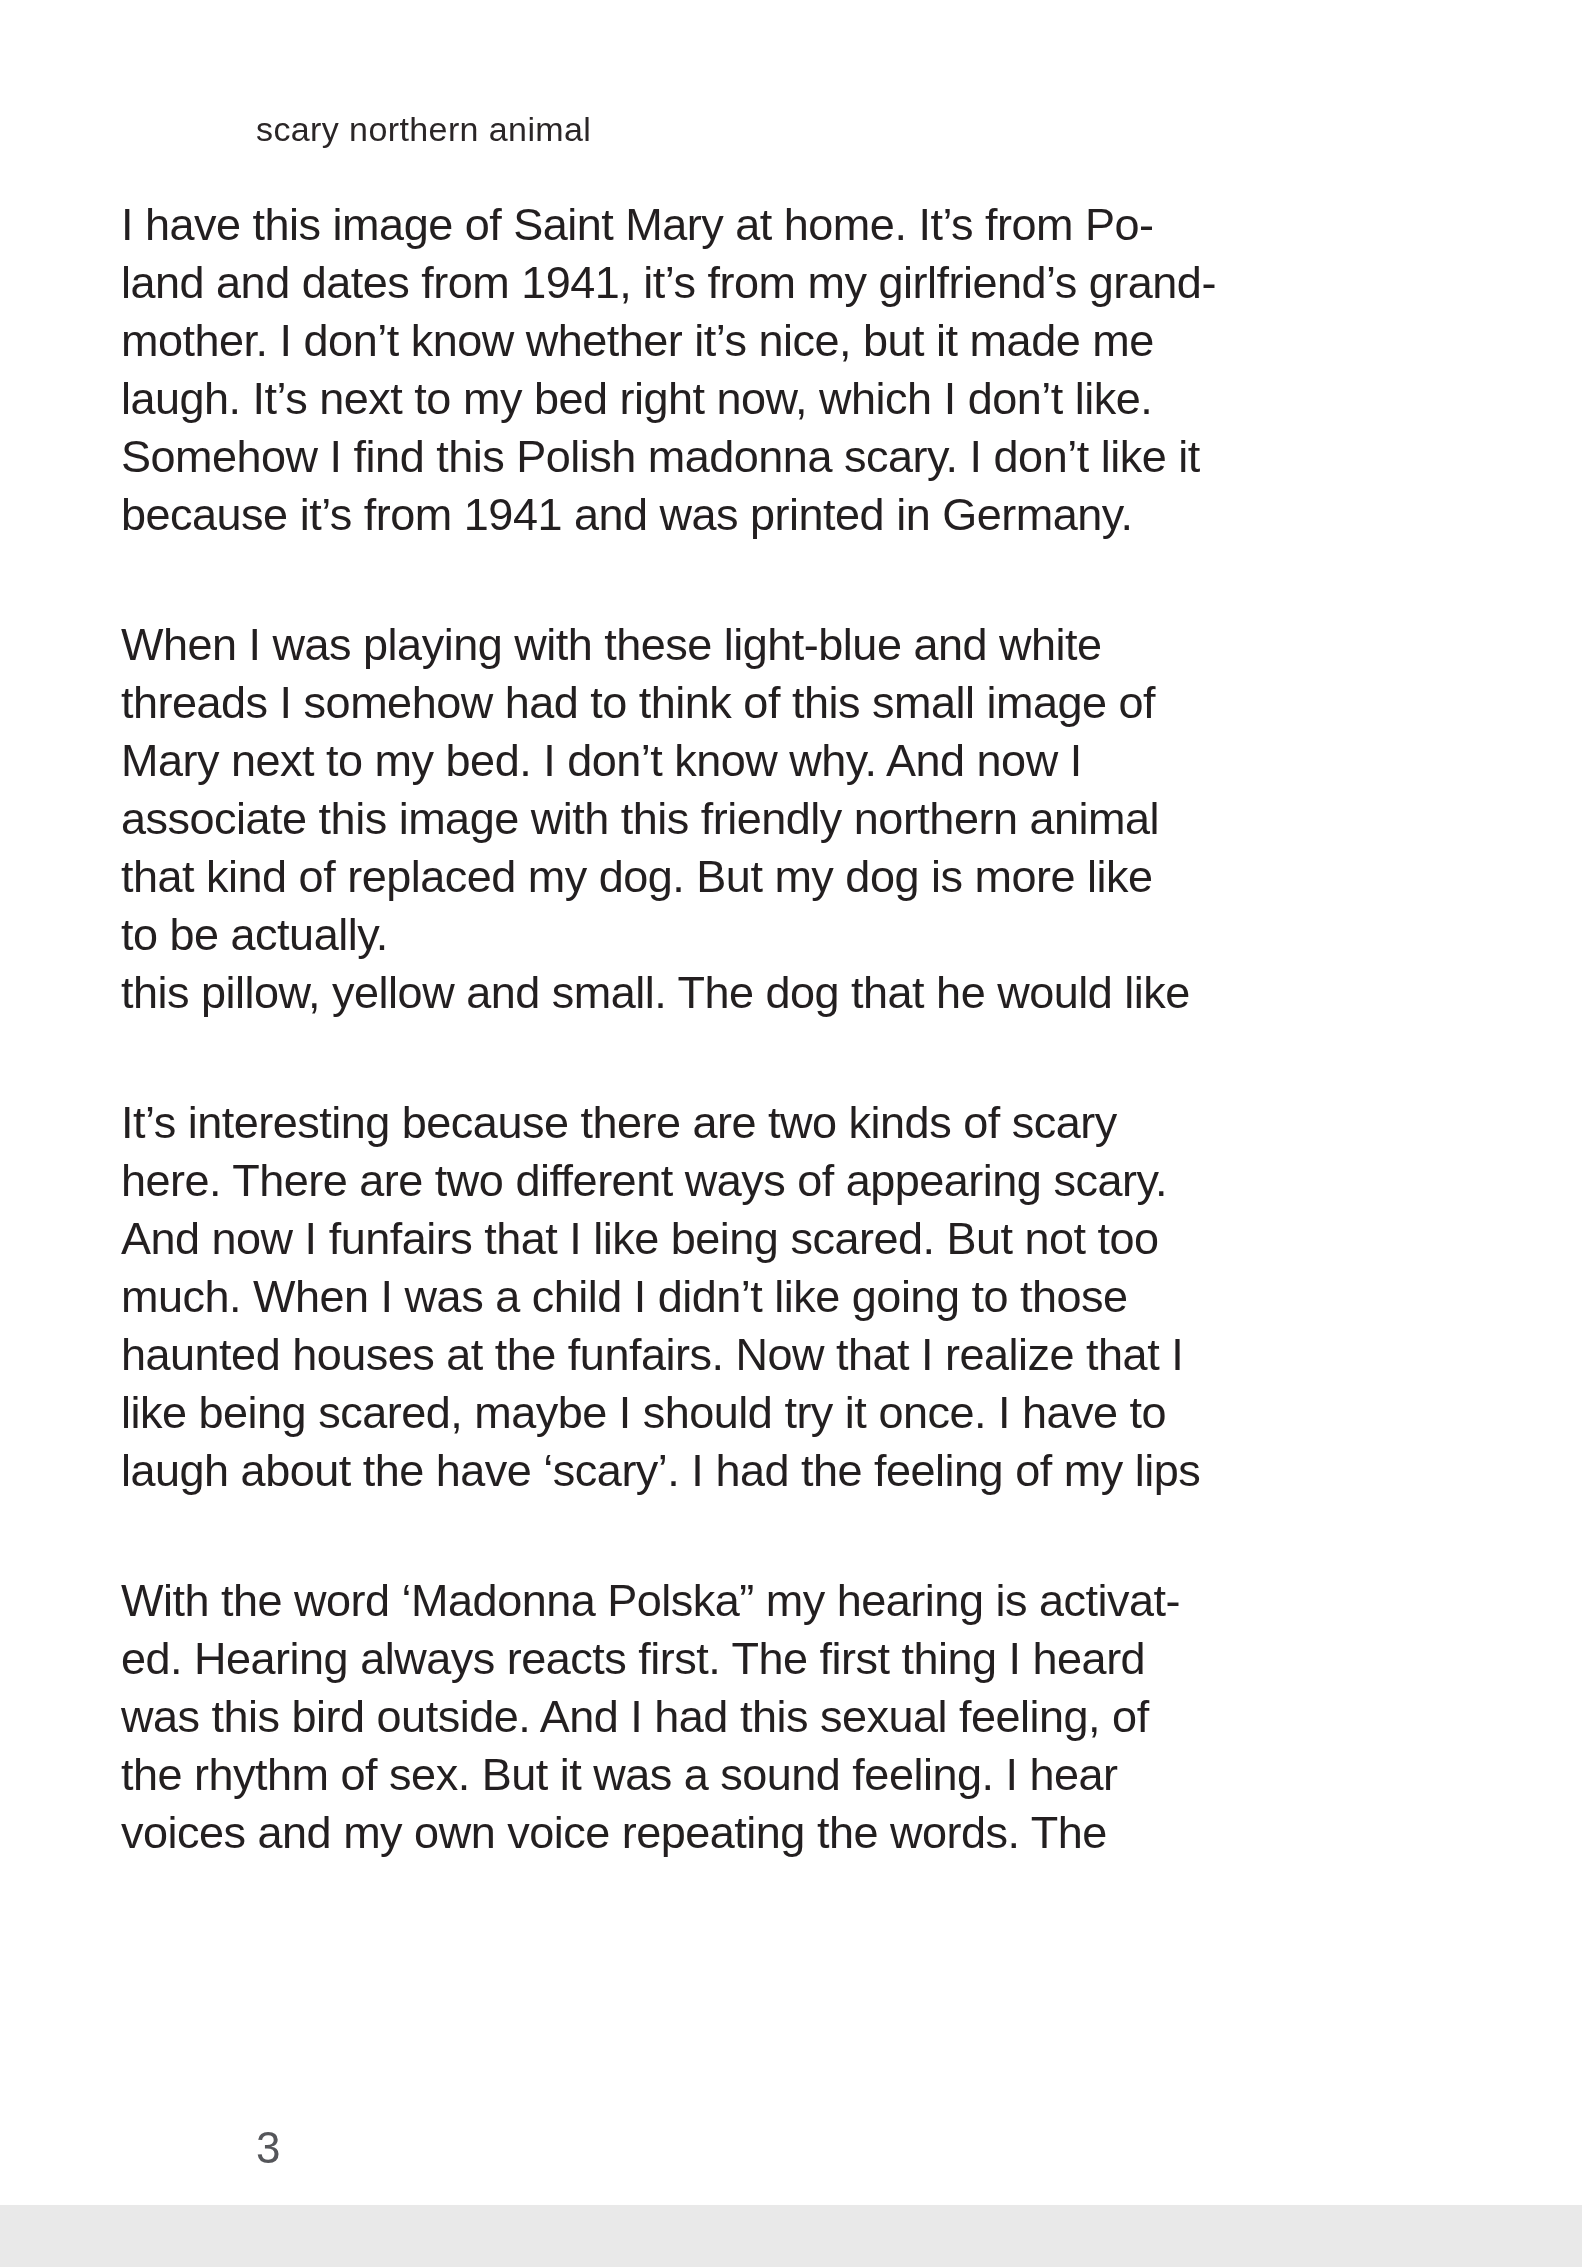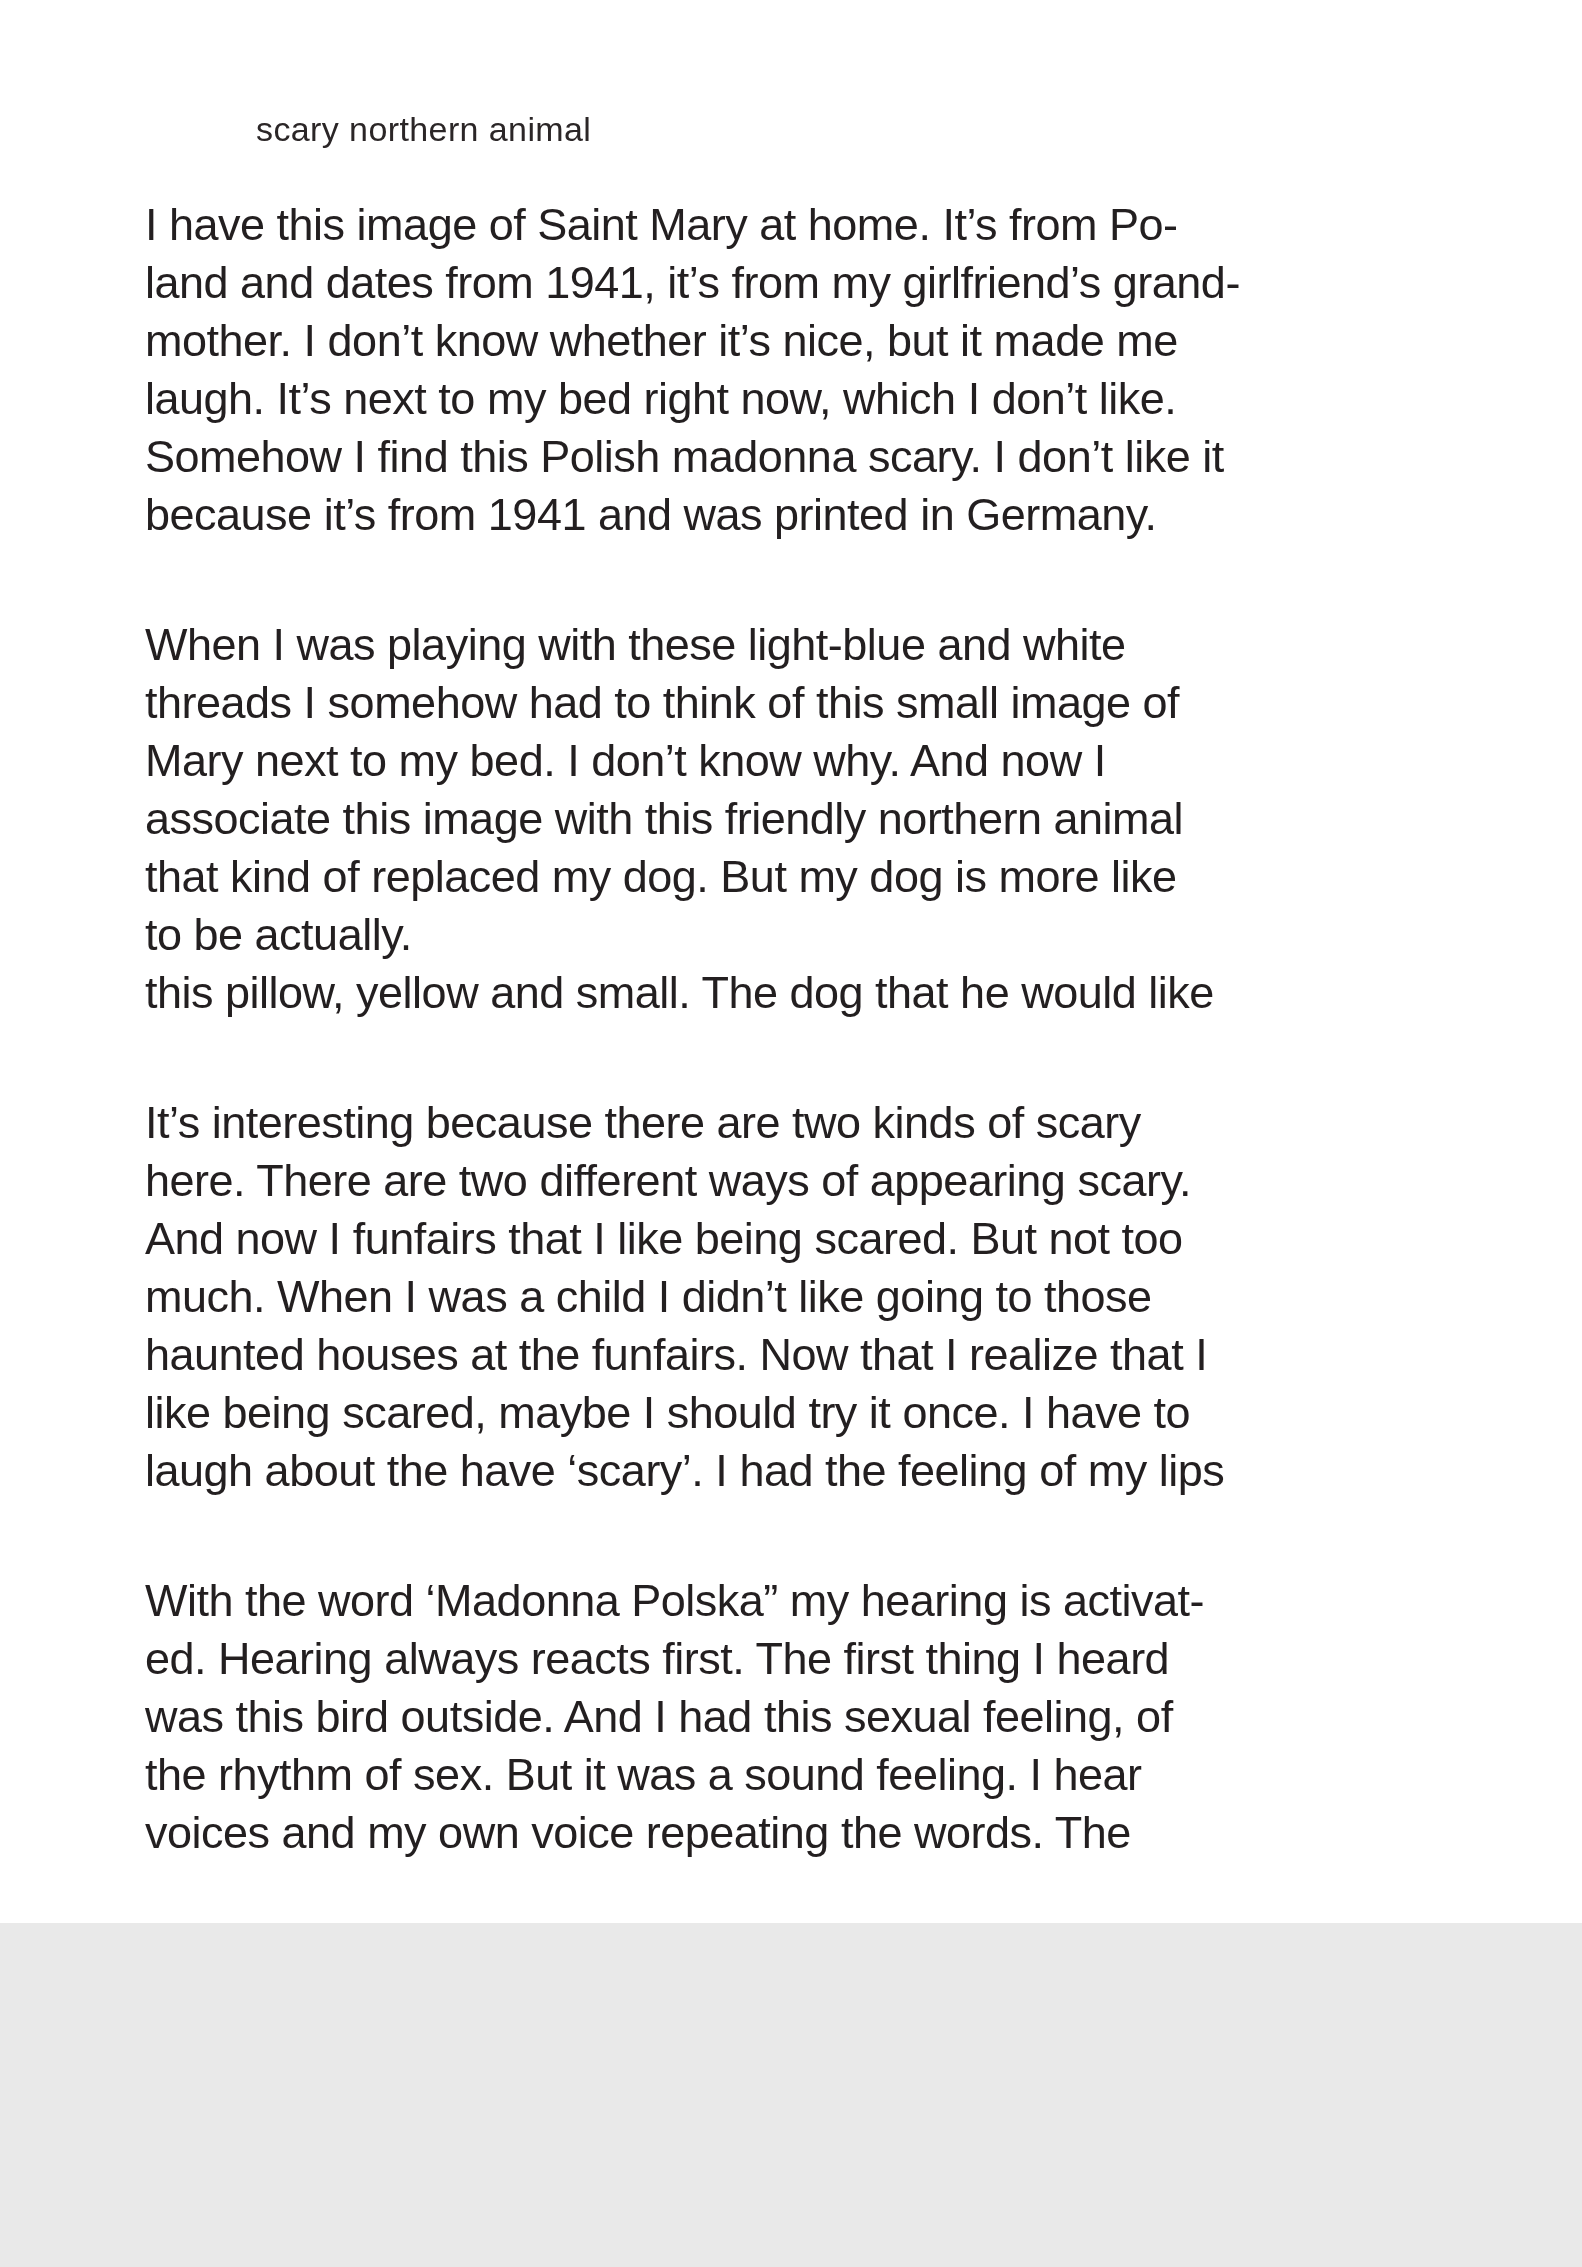"scary northern animal" .page { height: 1923px -> 2205px }
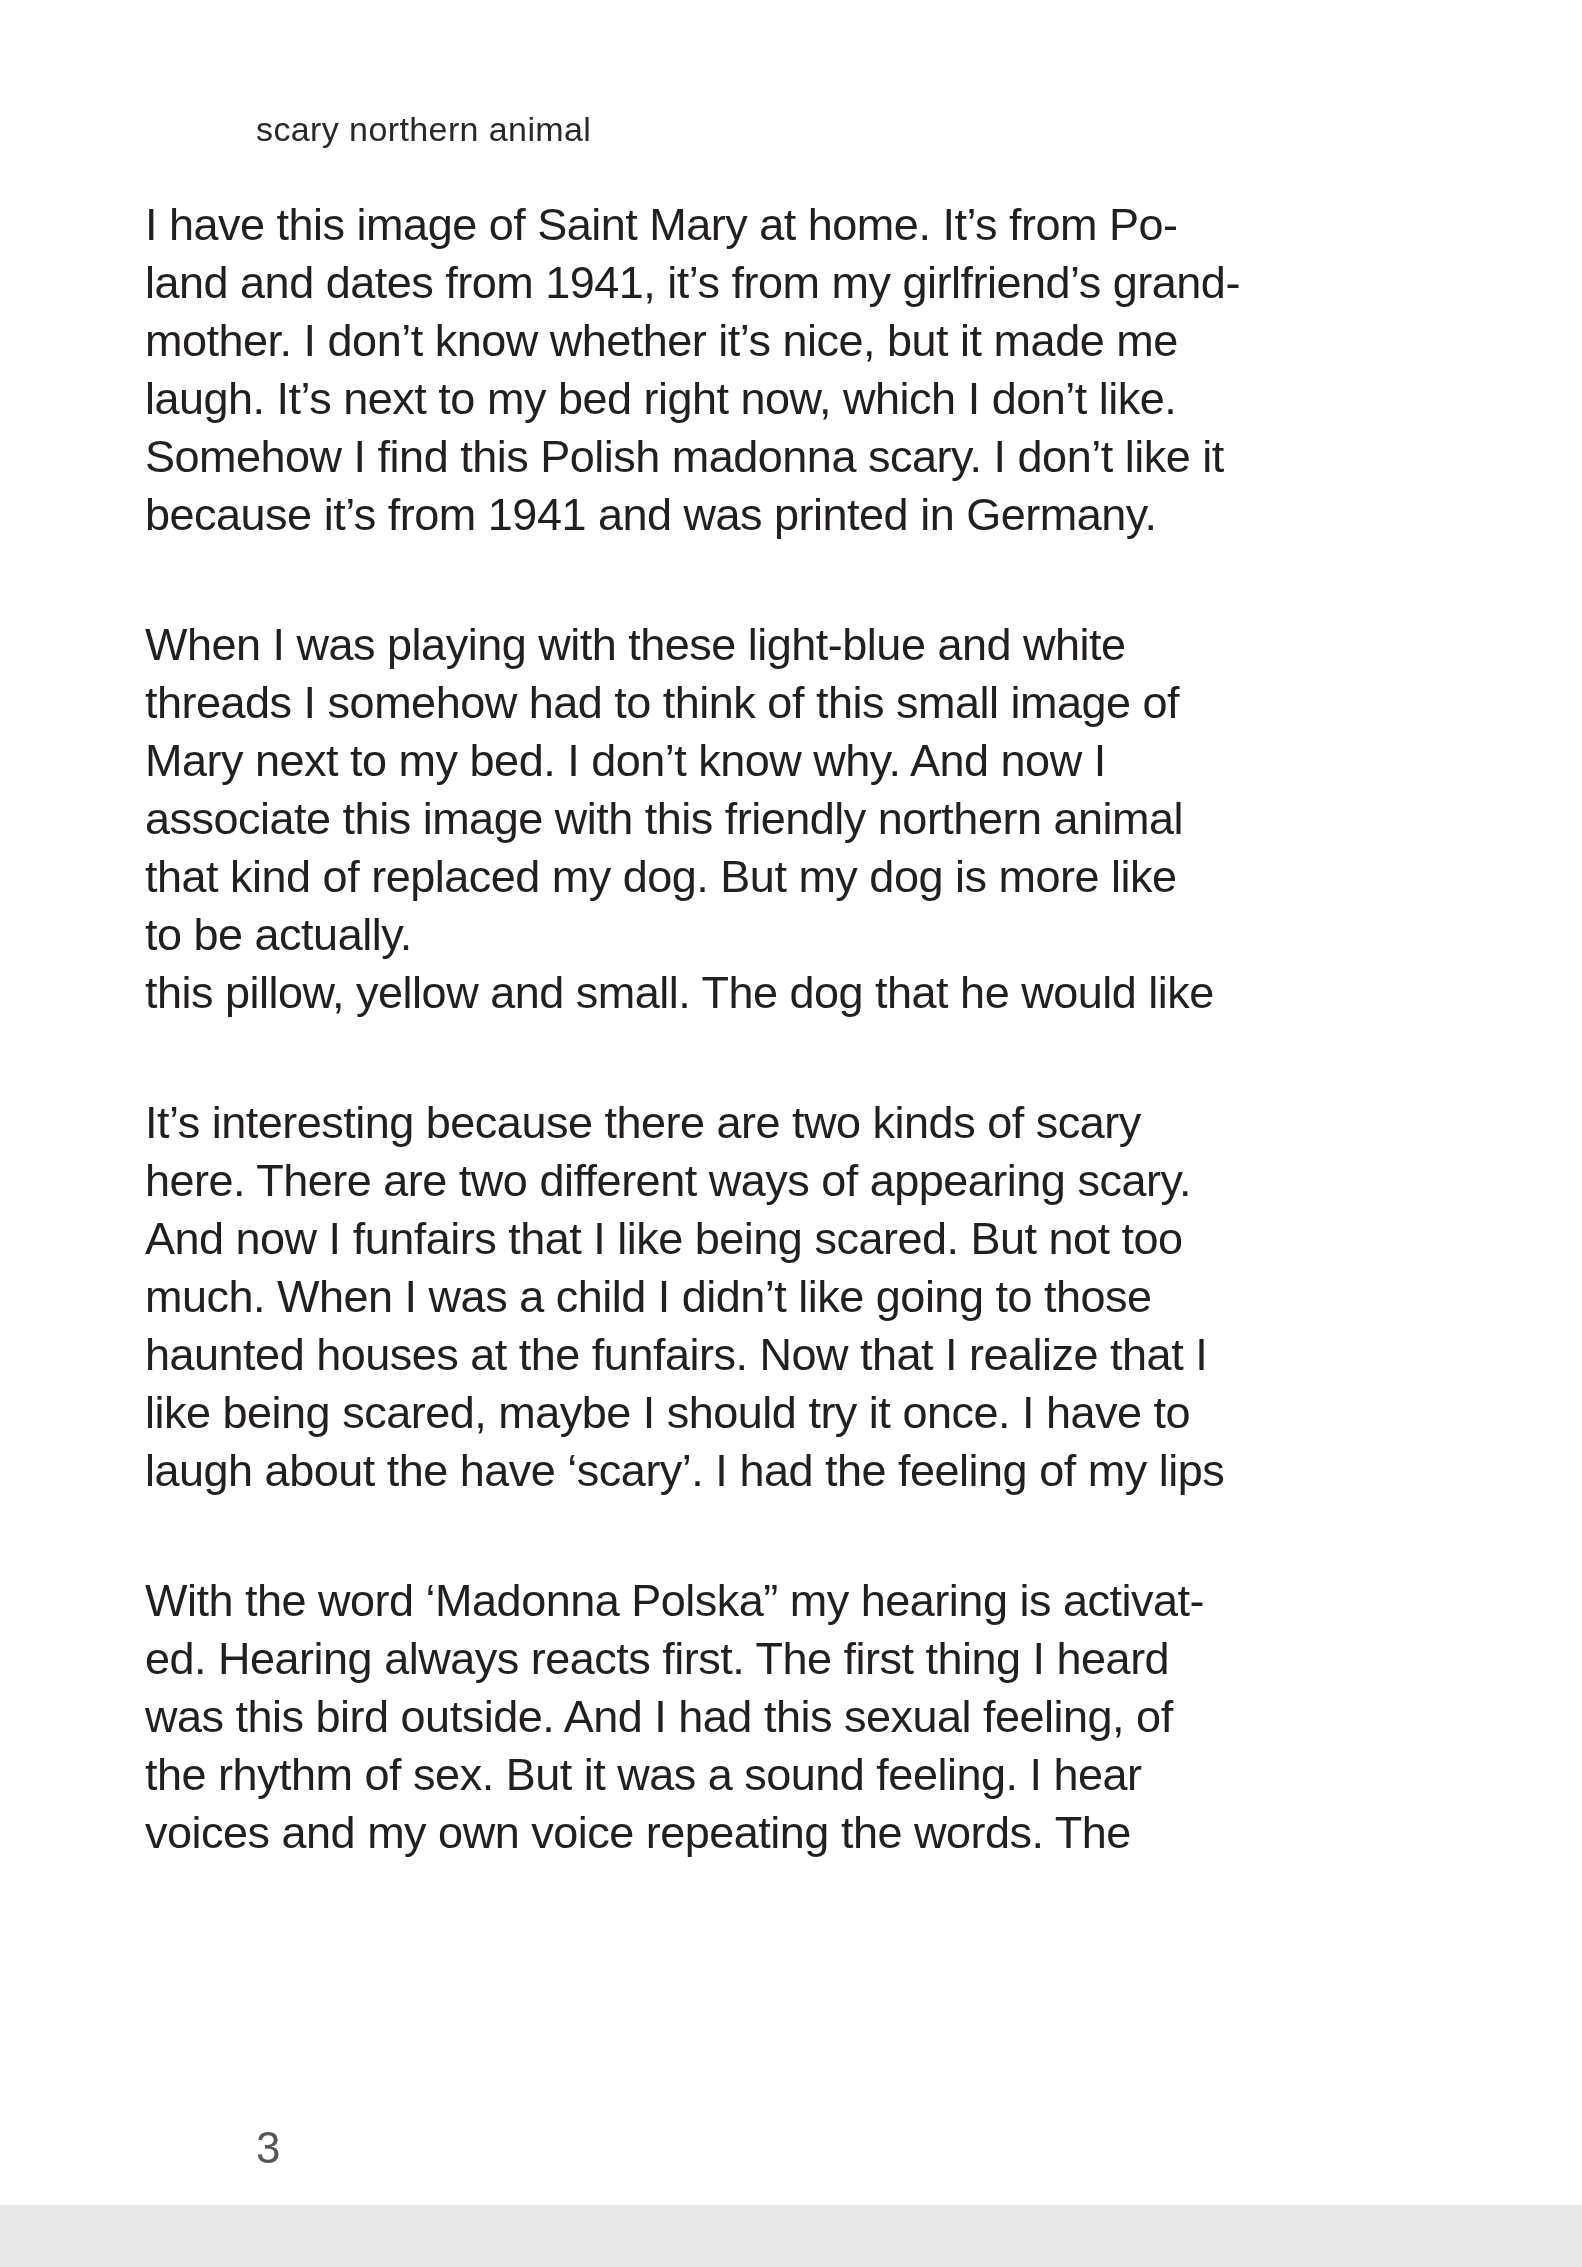"I have this image of" .body-text { left: 145px -> 121px }
